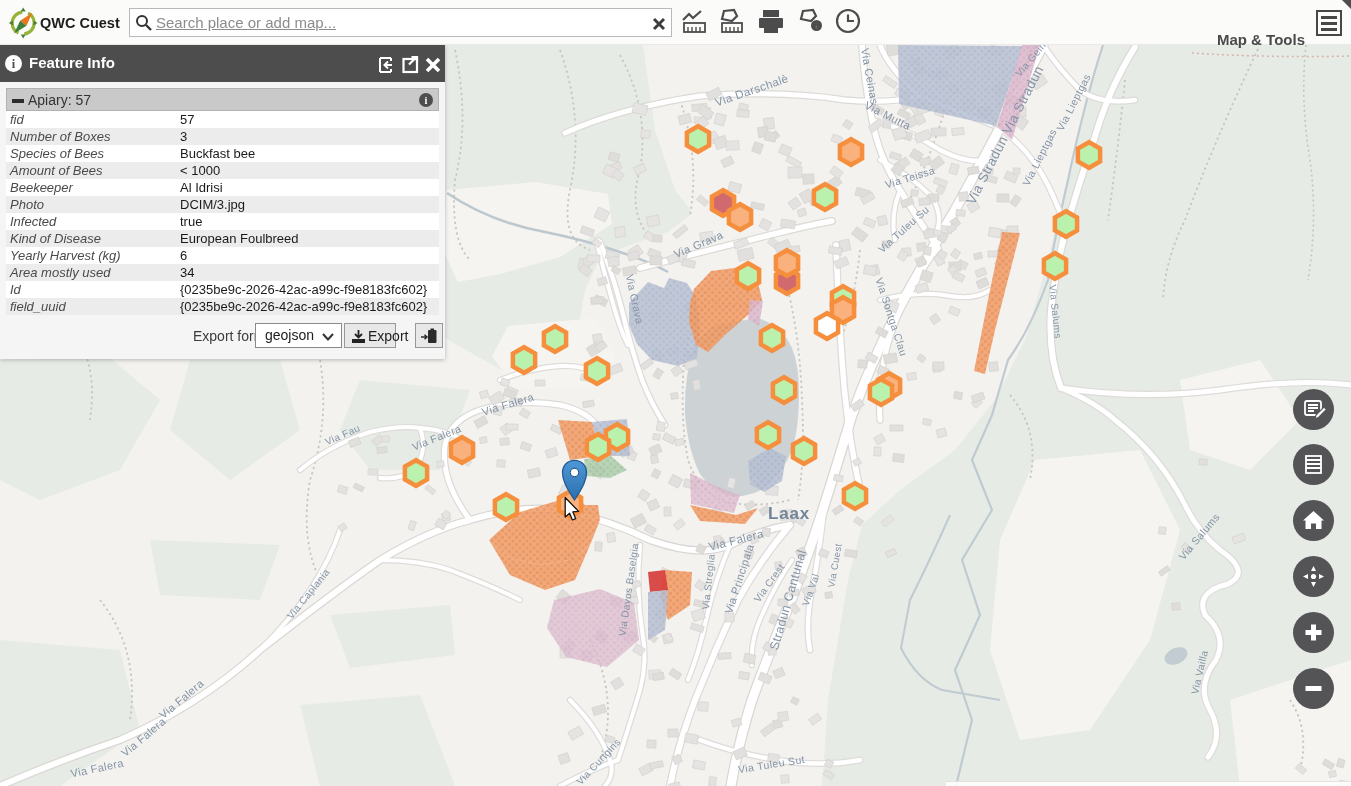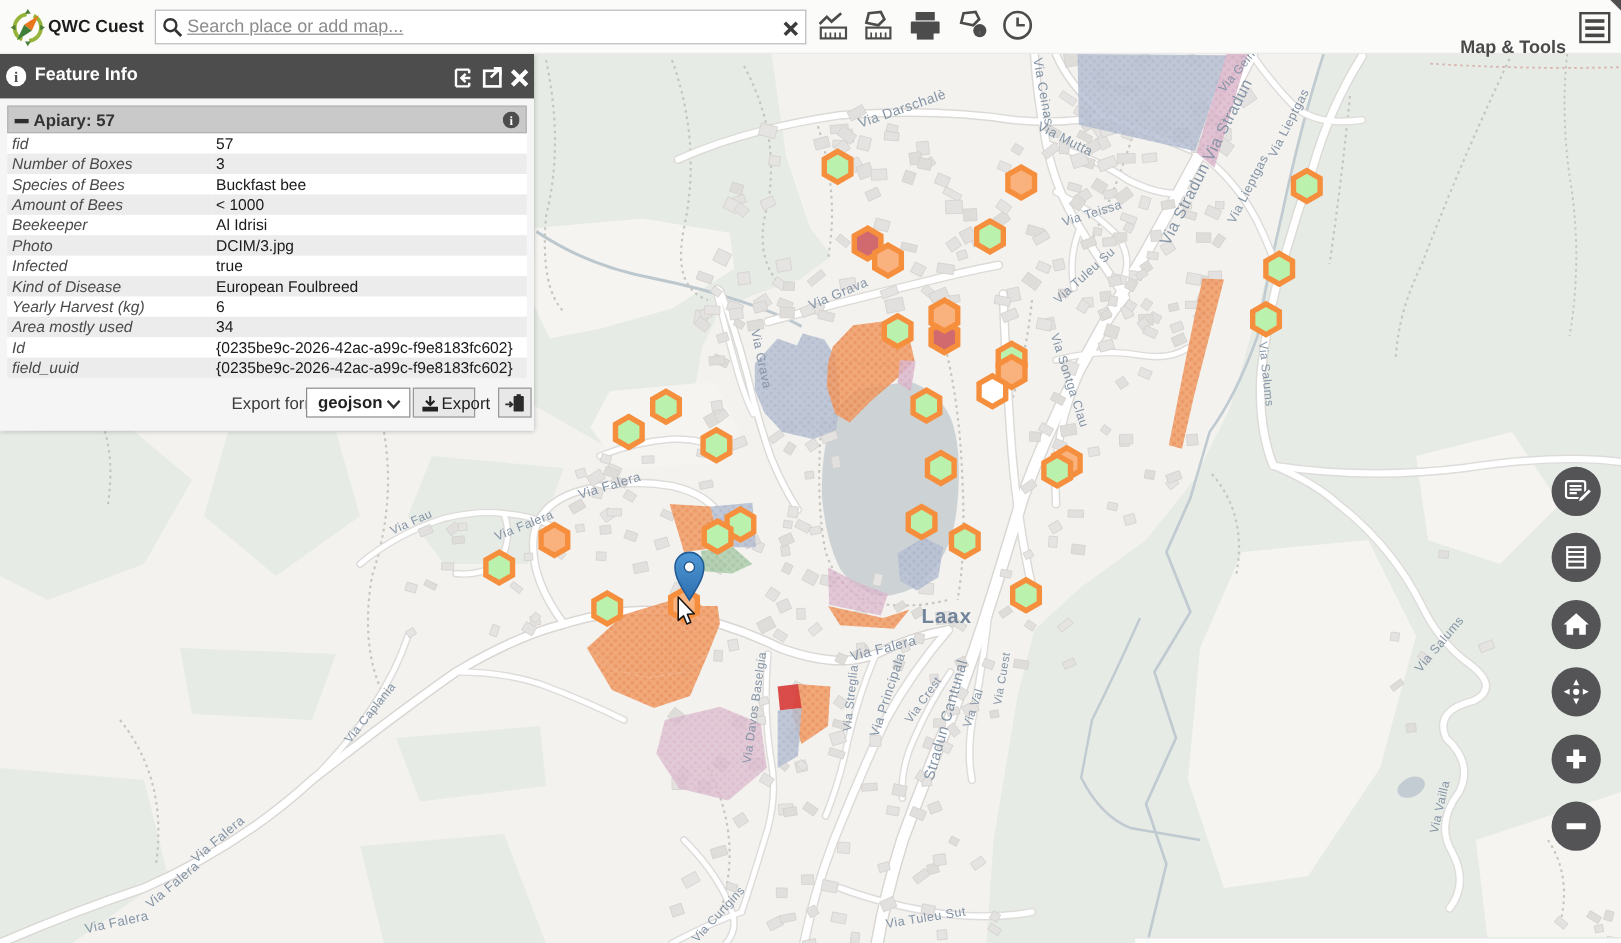"Apiary: 57" #apiary .t { font-weight: bold -> normal }
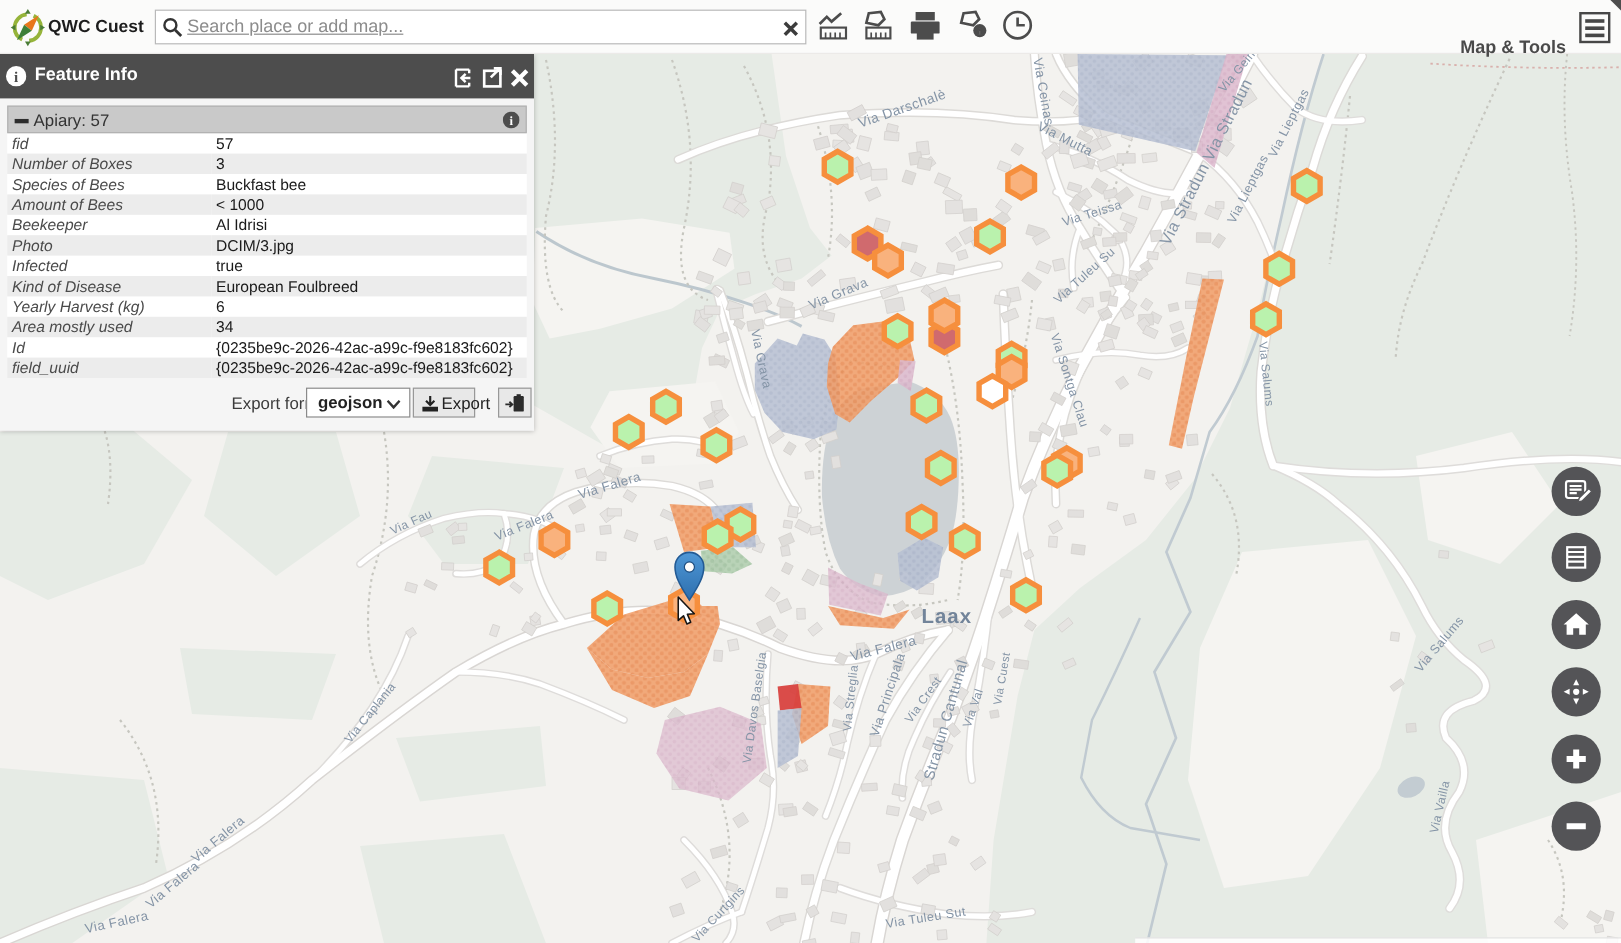"geojson" #pfoot .sel { font-weight: bold -> none }
